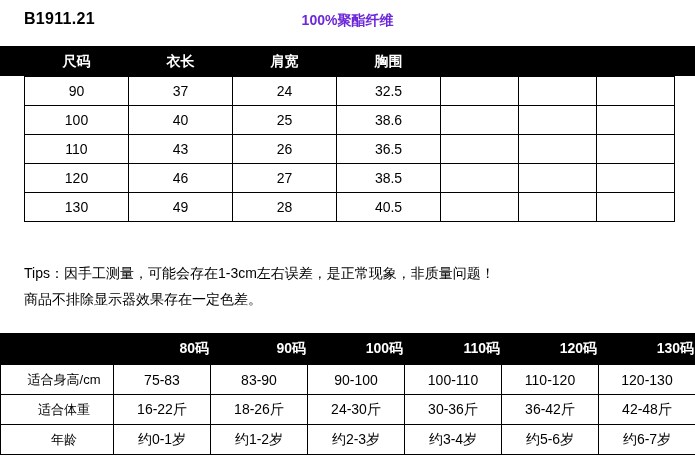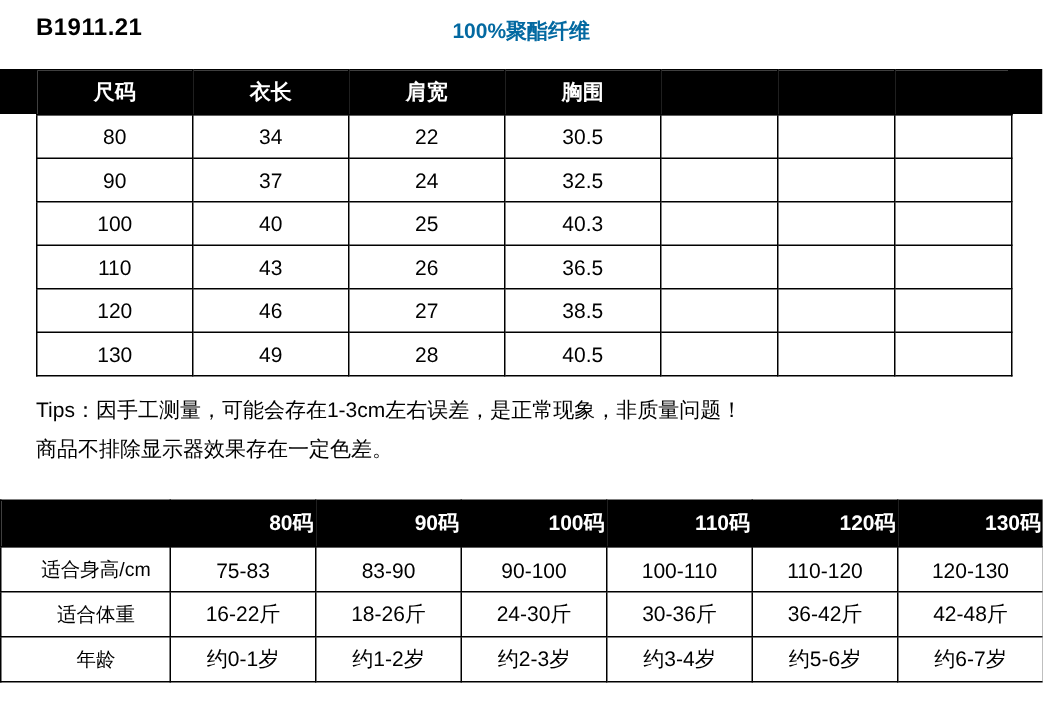"100%聚酯纤维" .material { color: #0369a1 -> #6d28d9 }
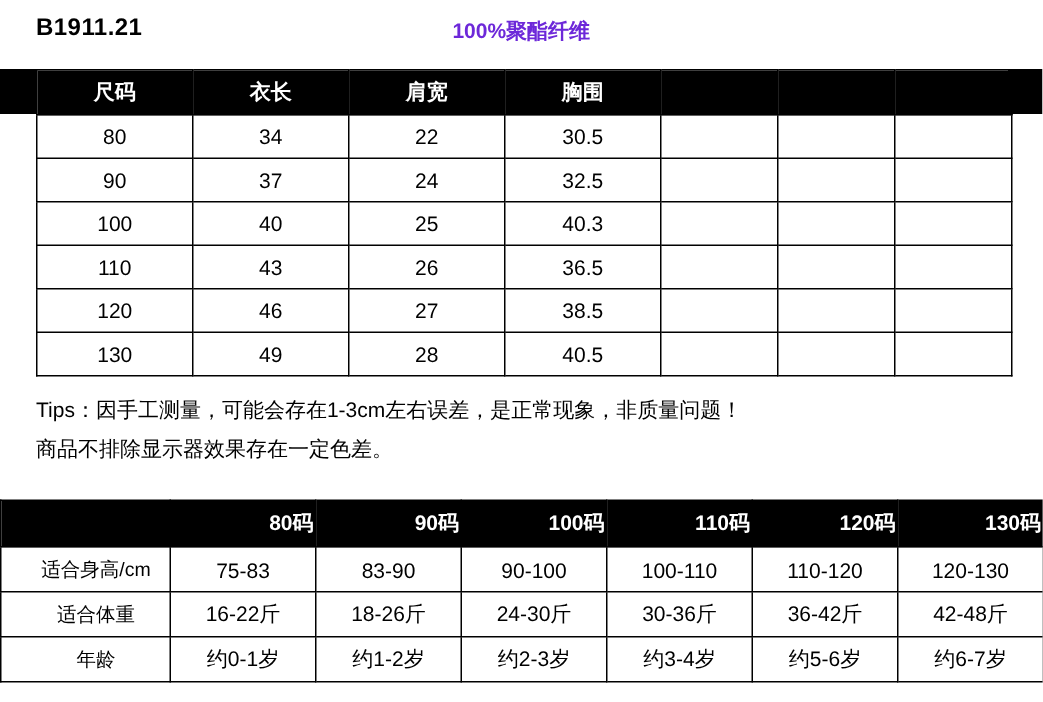"80" tr { html: <tr> <td>80</td> <td>34</td> <td>22</td> <td>30.5</td> <td></td> <td></td> <td></td> </tr> -> none }
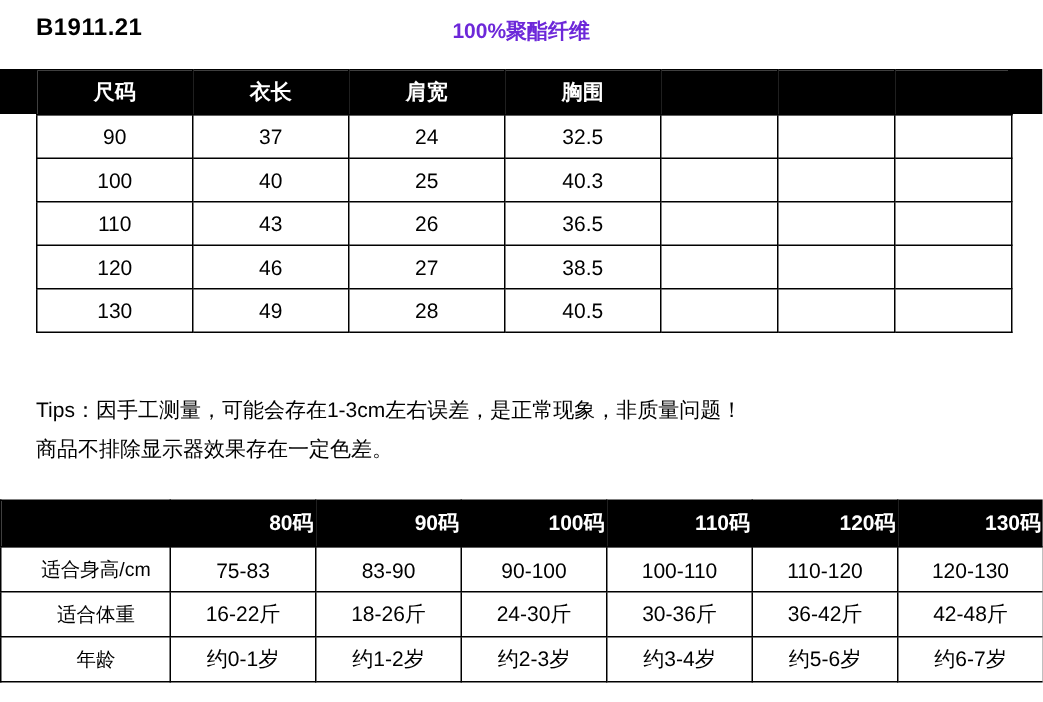"40.3" td { text: 40.3 -> 38.6 }
